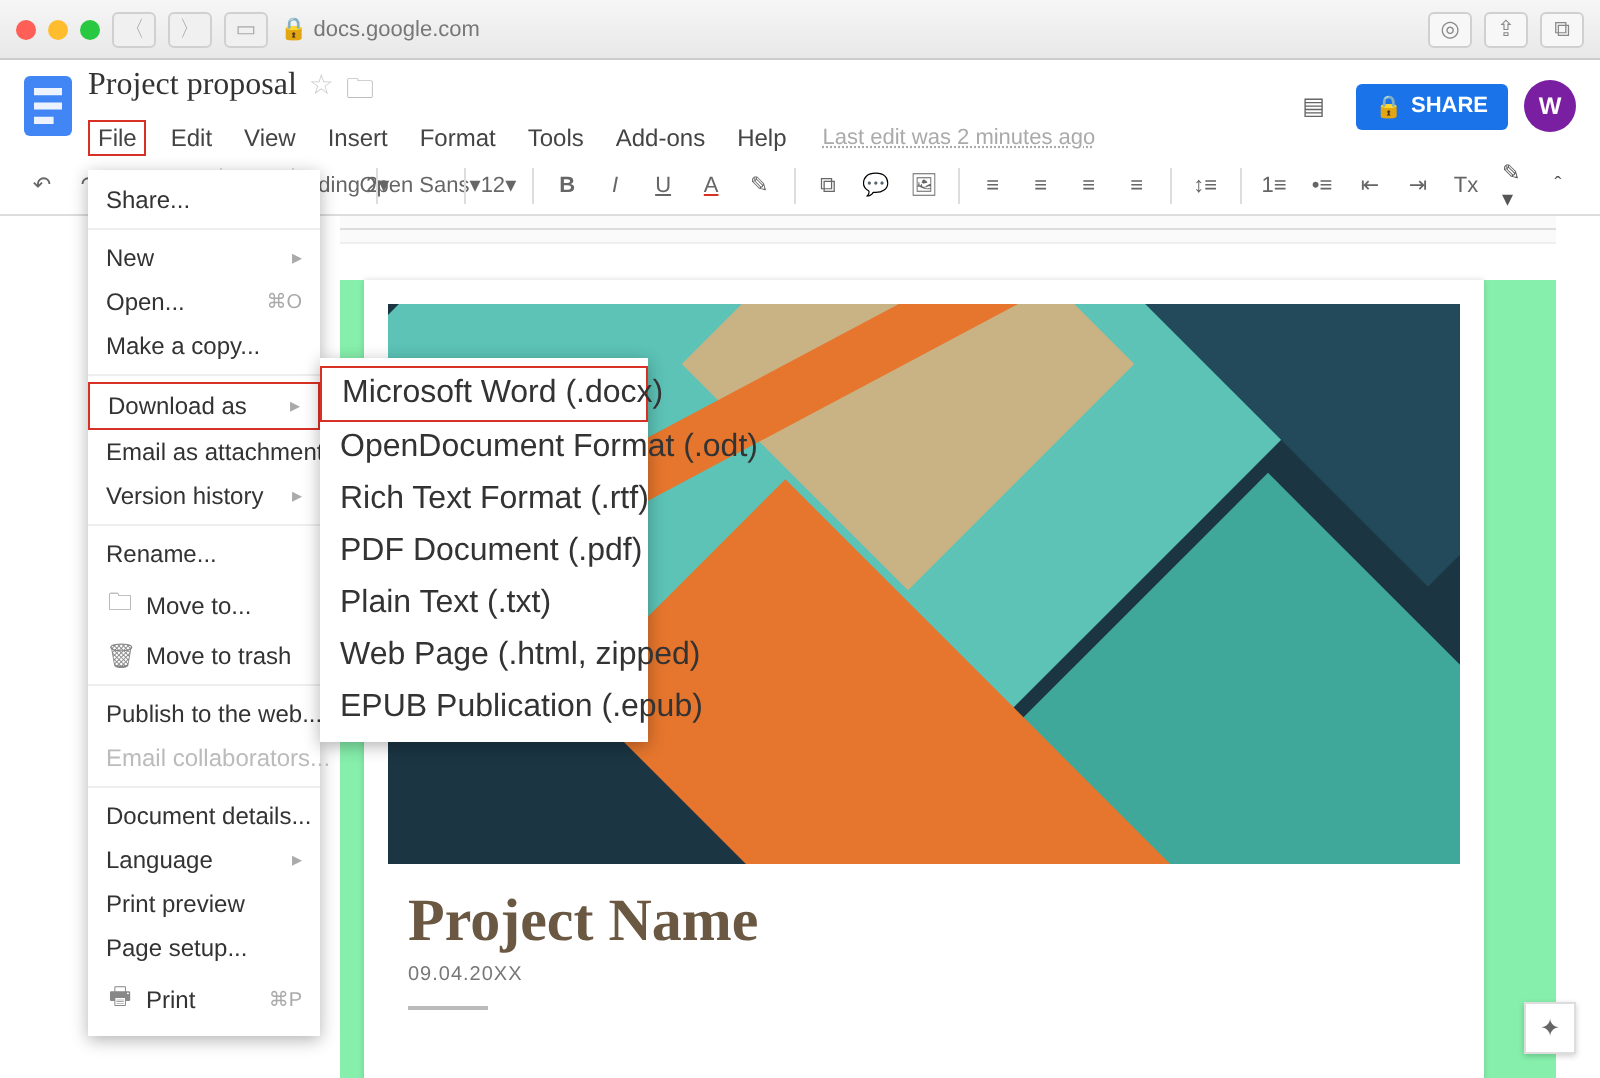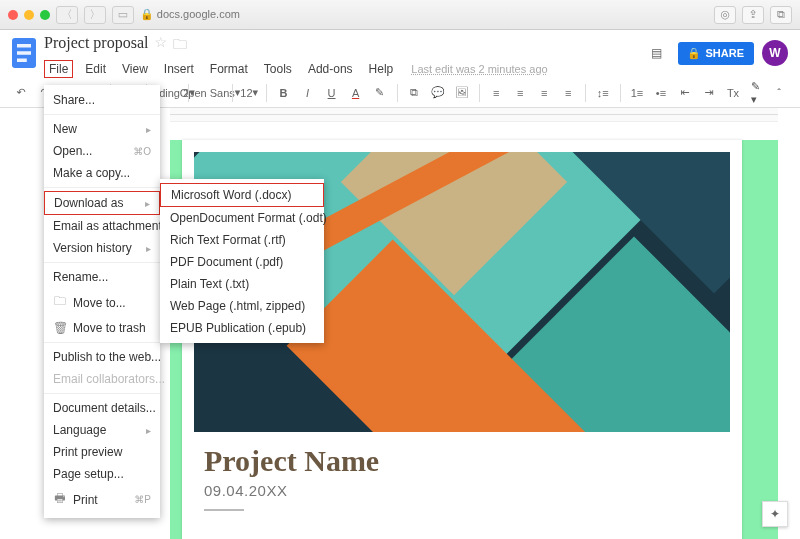"Microsoft Word (.docx)" .submenu { font-size: 12px -> 16px }
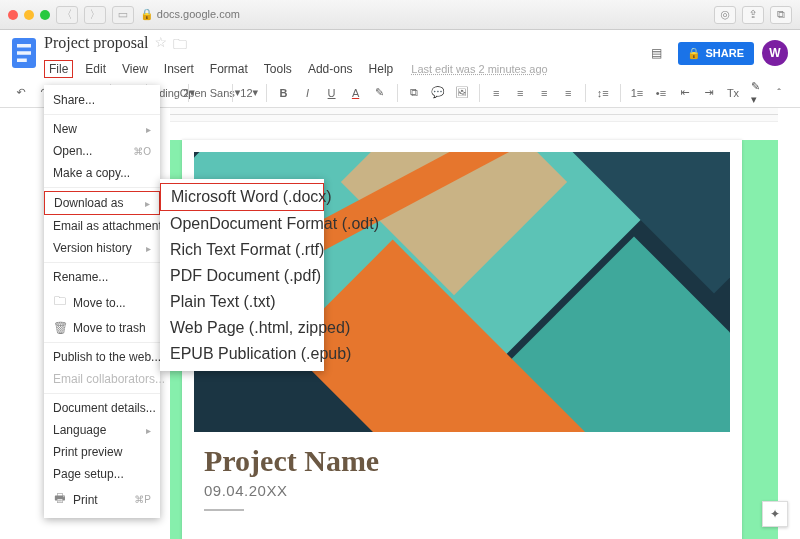"09.04.20XX" .proj-date { font-size: 15px -> 10px }
